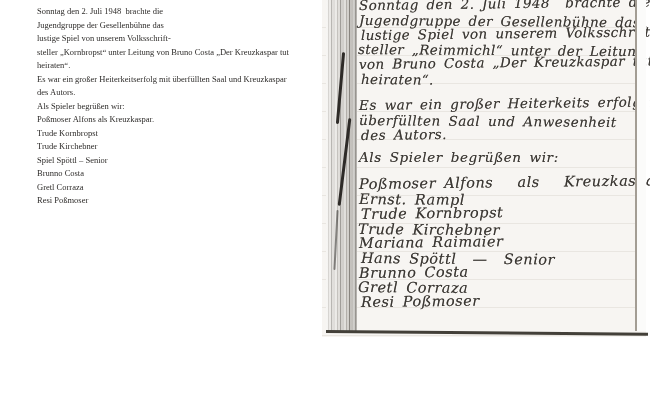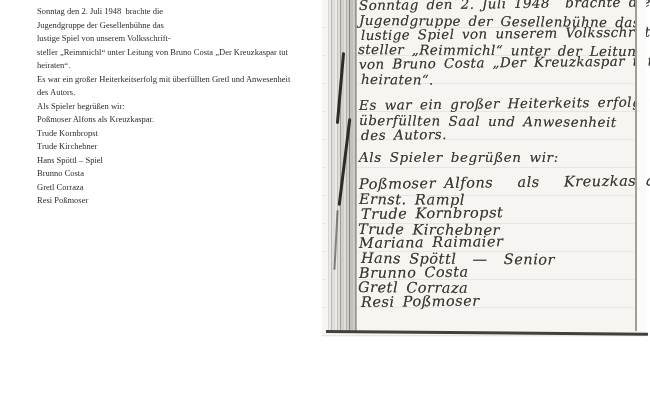"steller „Reimmichl“ unter Leitung von" div { text: Reimmichl -> Kornbropst }
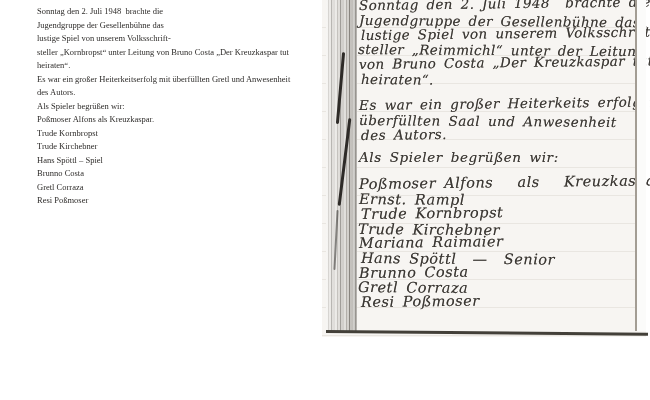"Es war ein großer Heiterkeitserfolg" div { text: Gretl und Anwesenheit -> Saal und Kreuzkaspar }
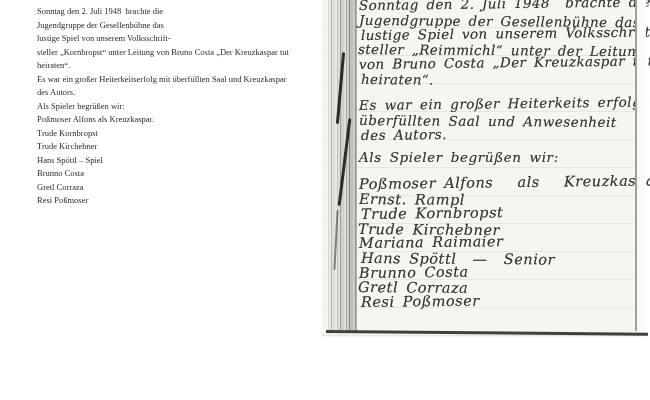"Hans Spöttl – Spiel" div { text: Hans Spöttl – Spiel -> Spiel Spöttl – Senior }
